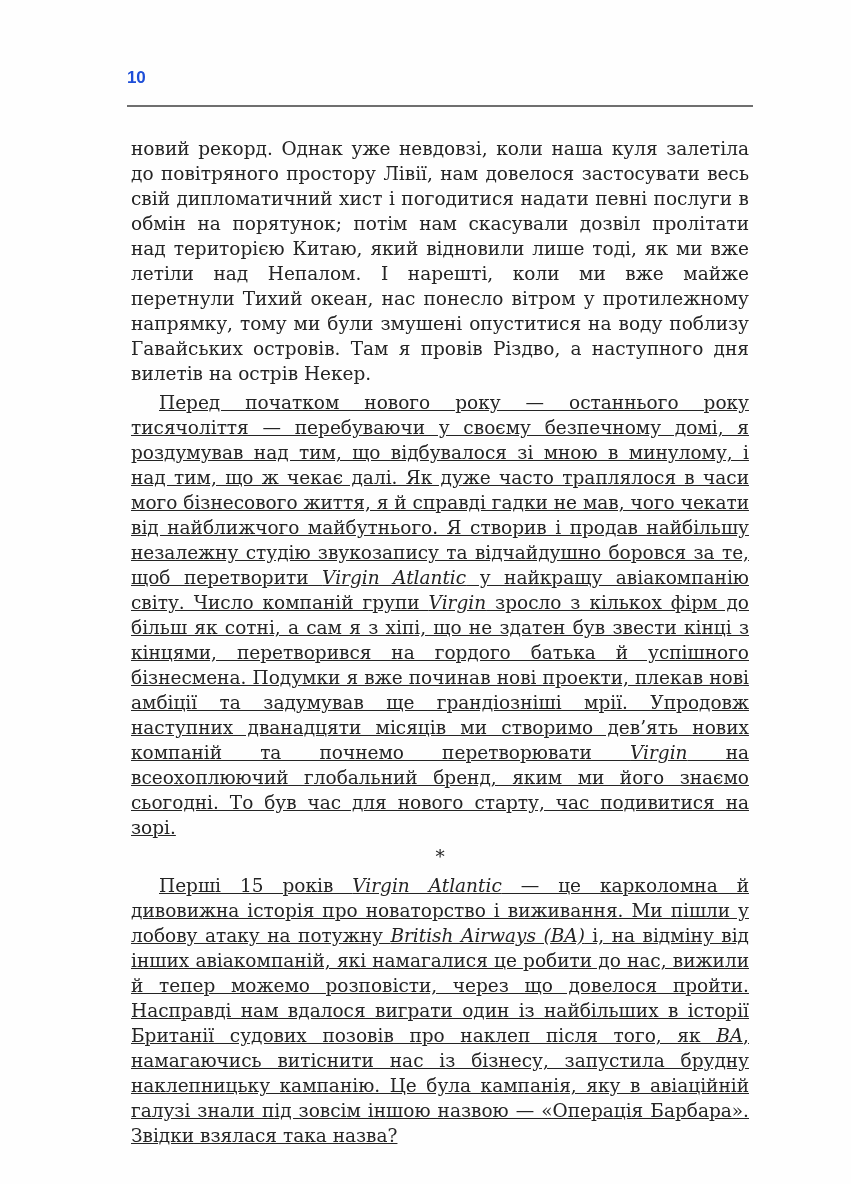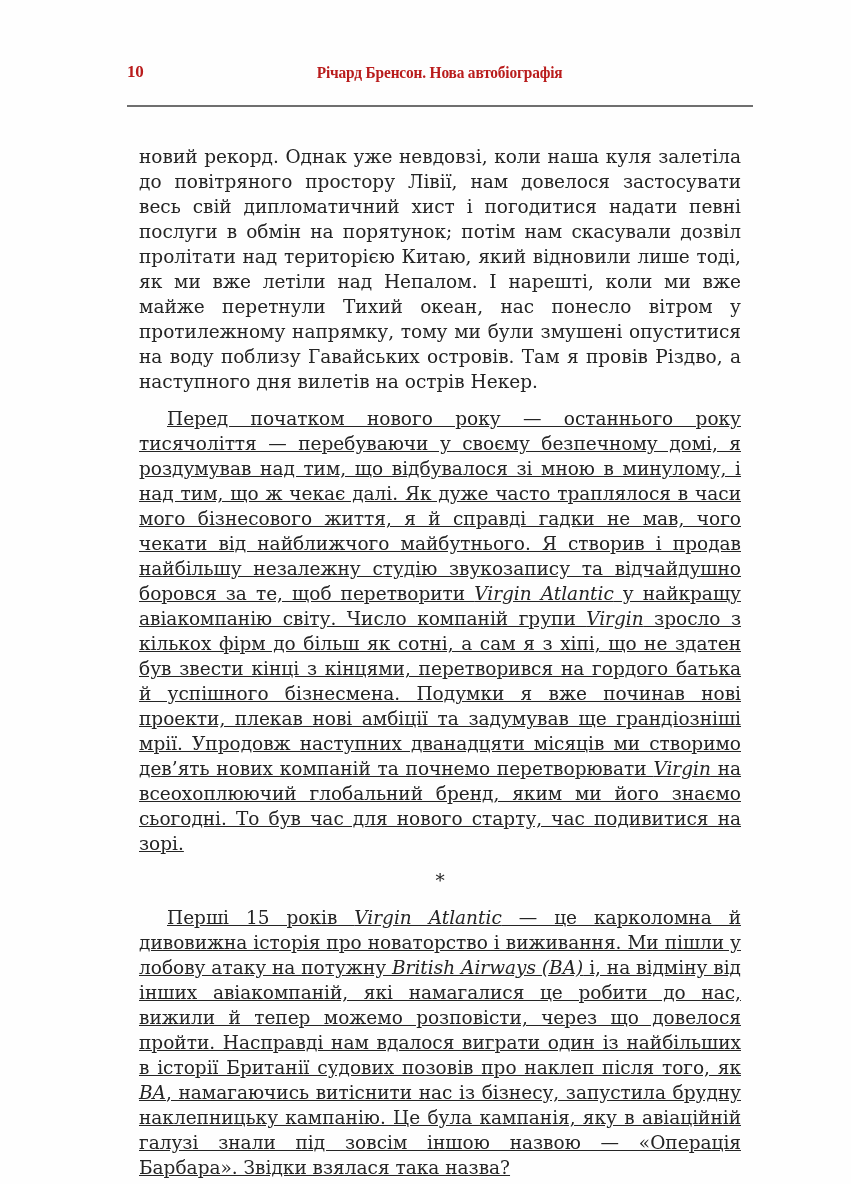"10" .header { color: #b91c1c -> #1d4ed8; font-family: Liberation Serif, serif -> Liberation Sans, sans-serif; top: 60px -> 66px }
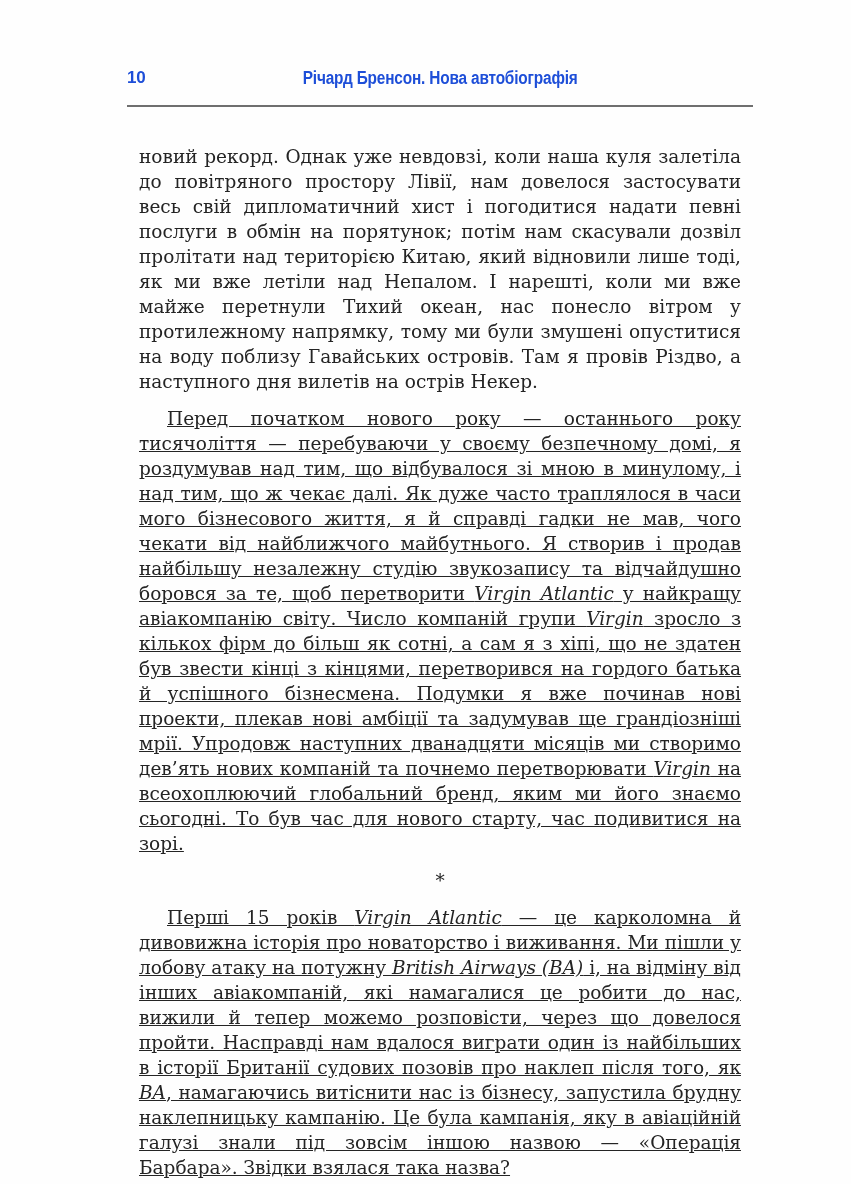"Річард Бренсон. Нова автобіографія" span.title-wrap { html: <span> <span>Річард Бренсон. Нова автобіографія</span> </span> -> none }
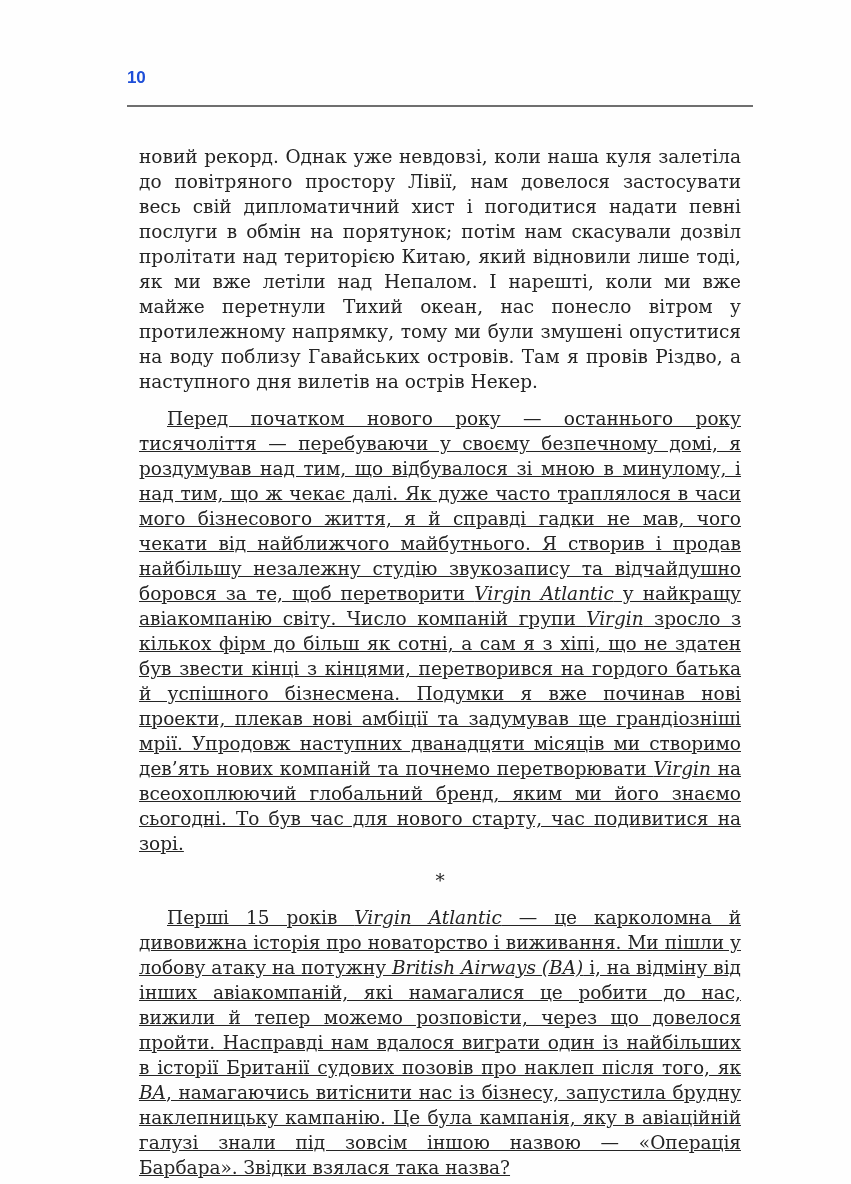"новий рекорд. Однак уже невдовзі," .body-text p.para { margin: 12px -> 4px }
